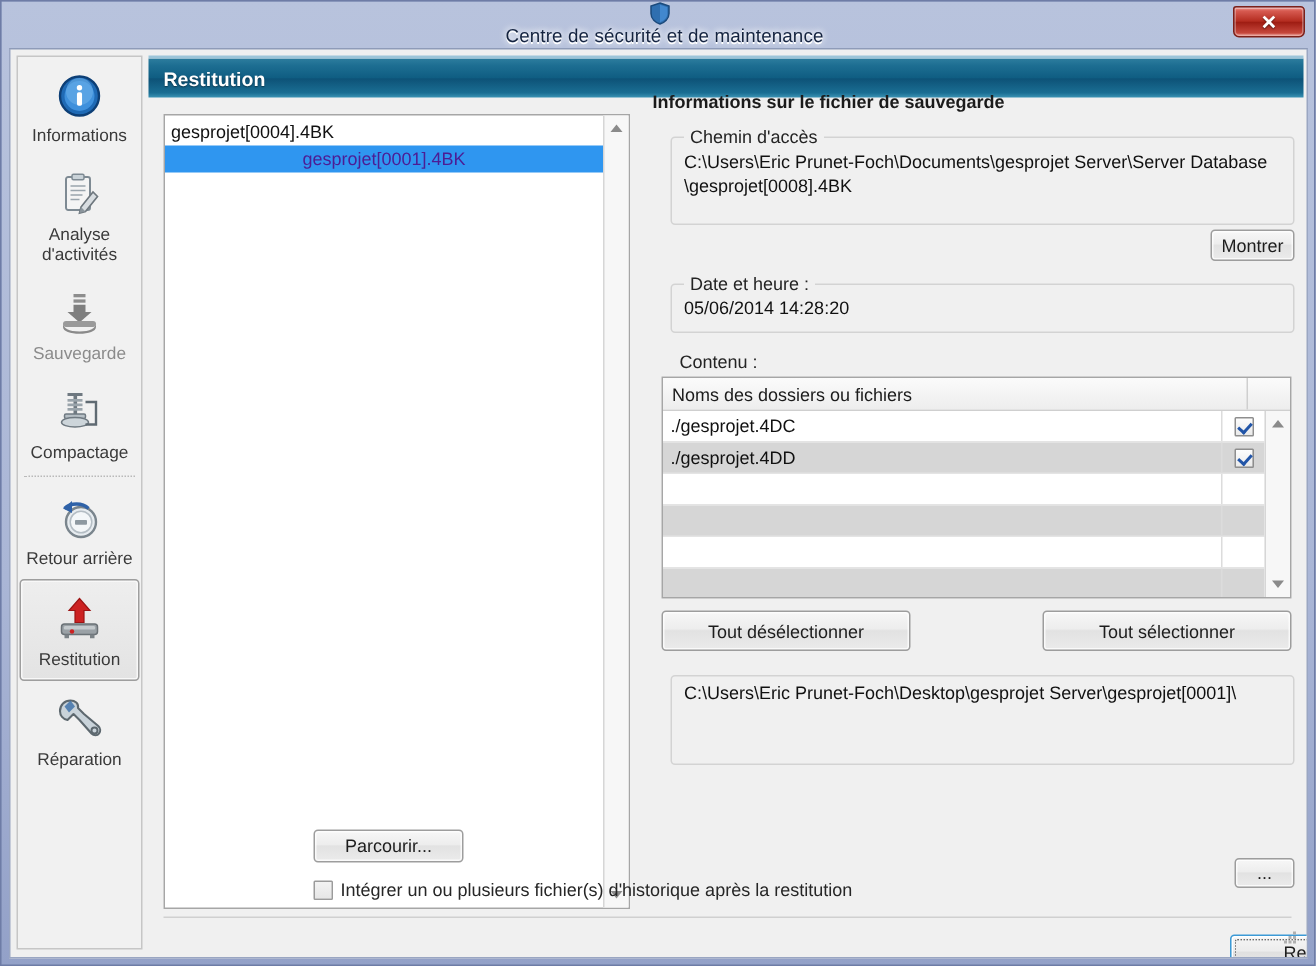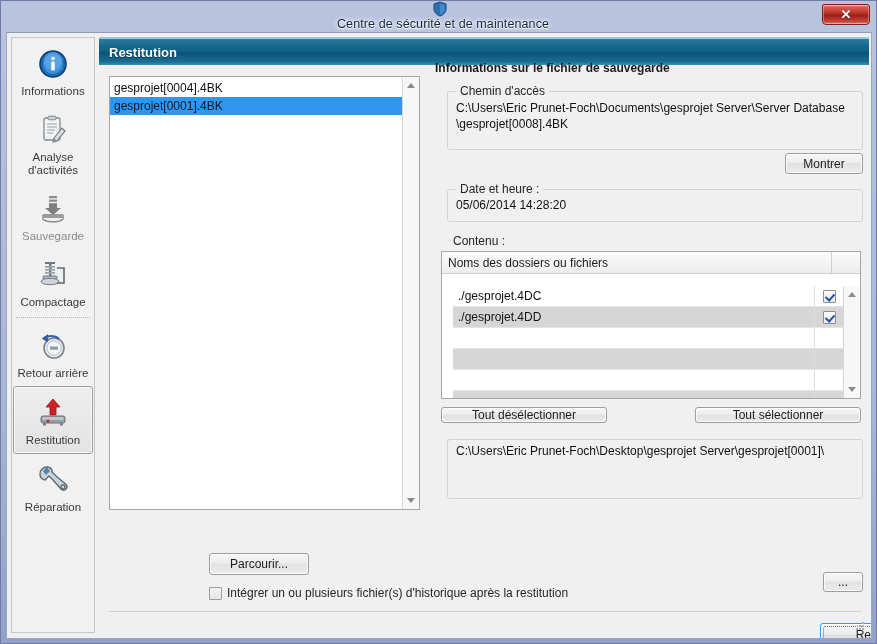"gesprojet[0004].4BK" #filelist-box { height: 434px -> 530px }
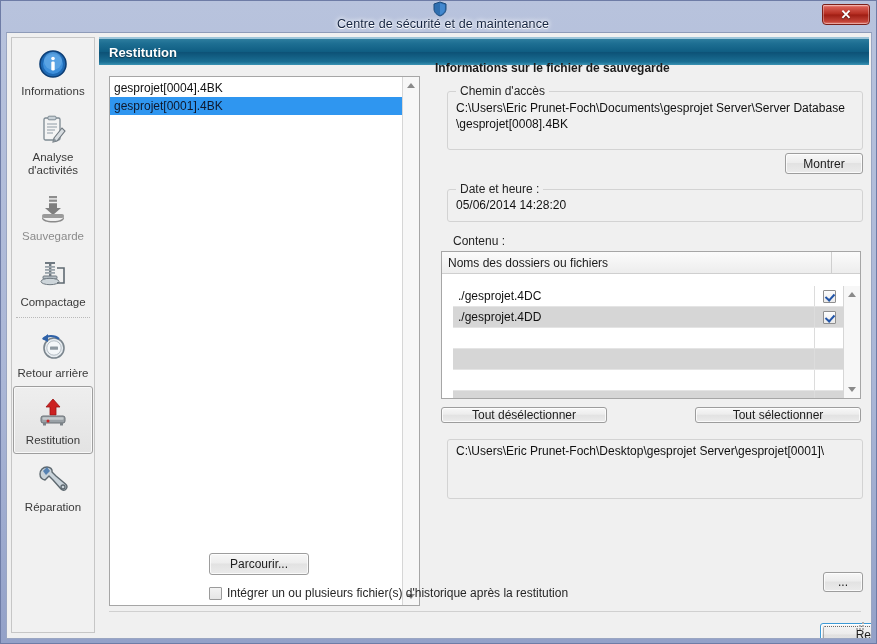"gesprojet[0001].4BK" .file-row.sel { color: #0f172a -> #4c1d95; text-align: none -> center }
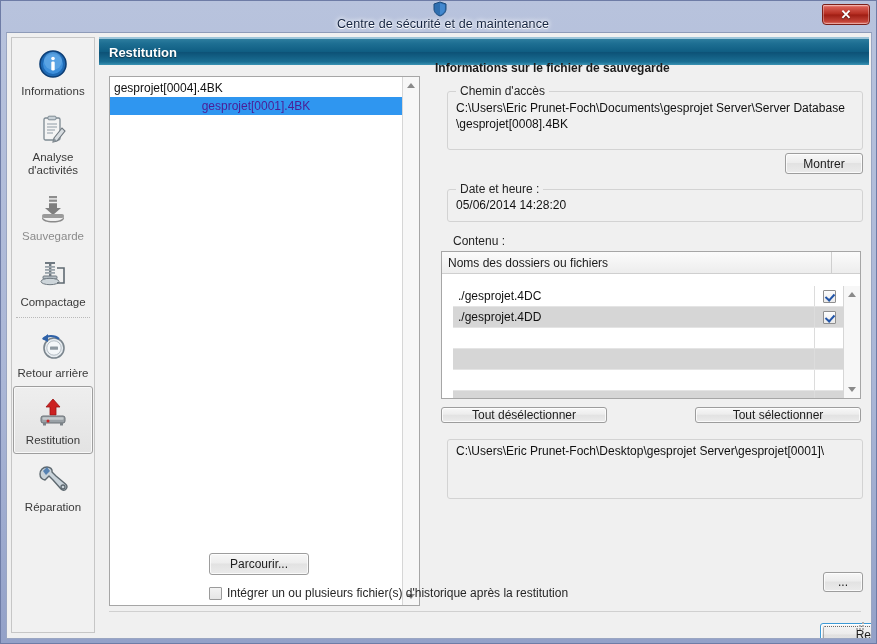"Montrer" #show-button { width: 78px -> 56px }
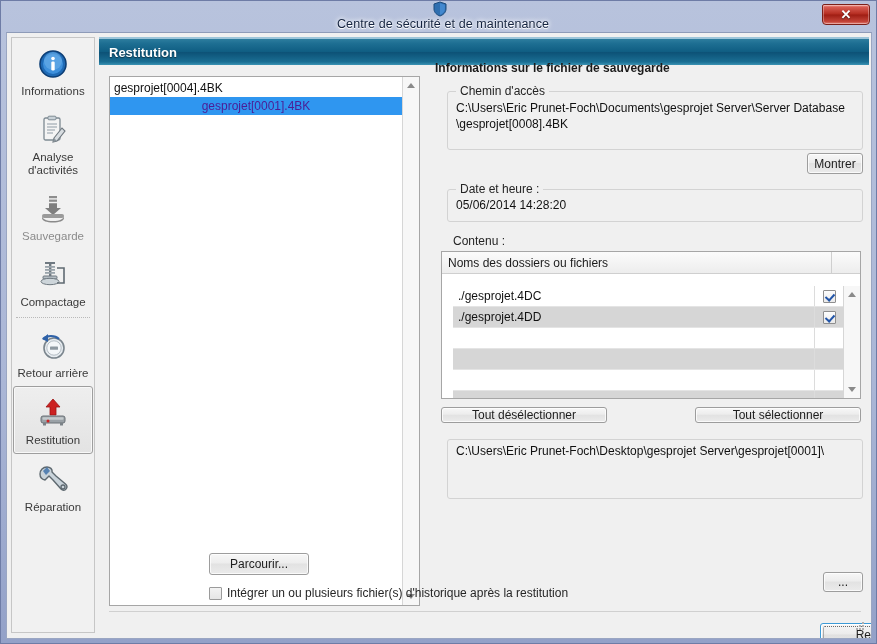"Noms des dossiers ou fichiers" #content-table { gap: 12px -> none }
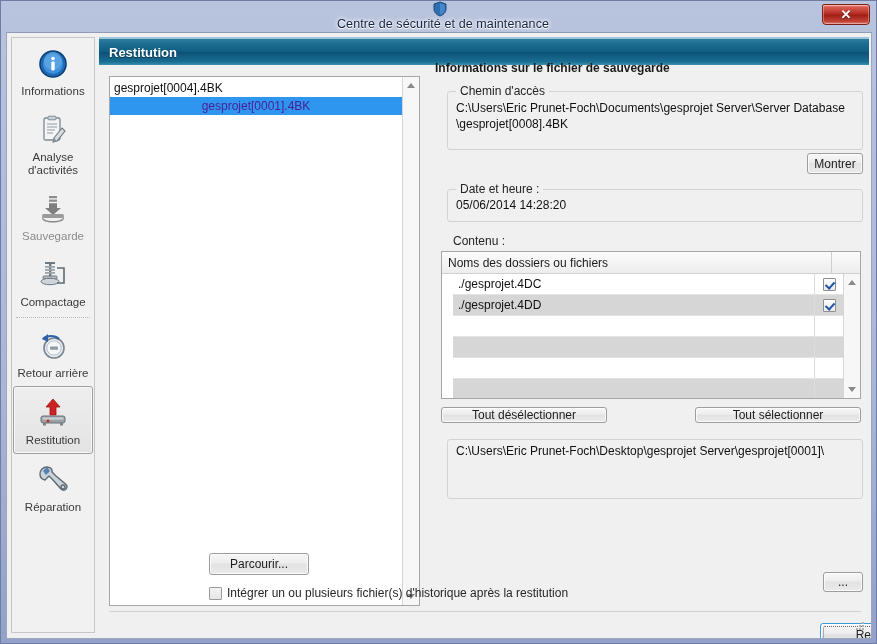"./gesprojet.4DC" #table-scroll { padding-left: 11px -> none }
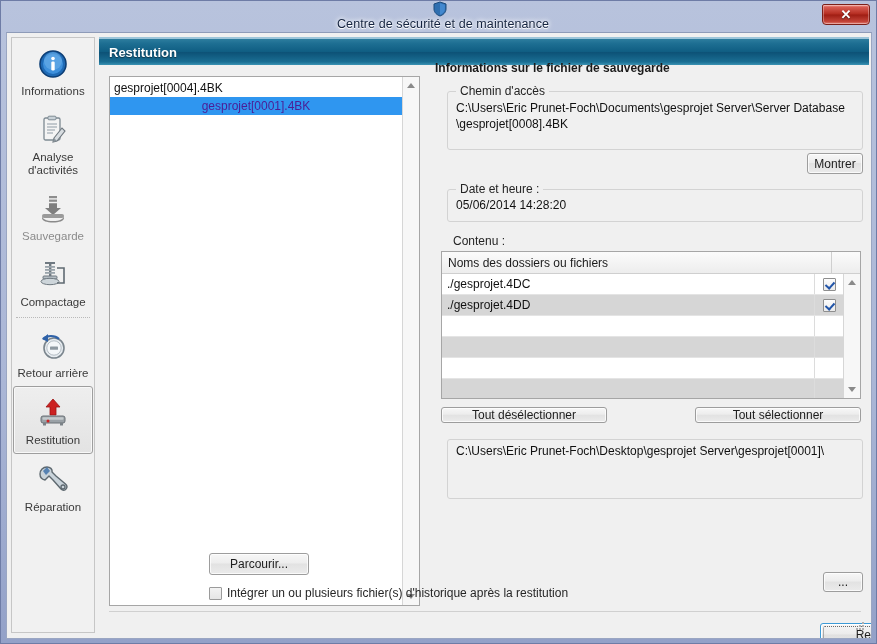"Tout désélectionner" #select-buttons .btn { height: 16px -> 27px }
